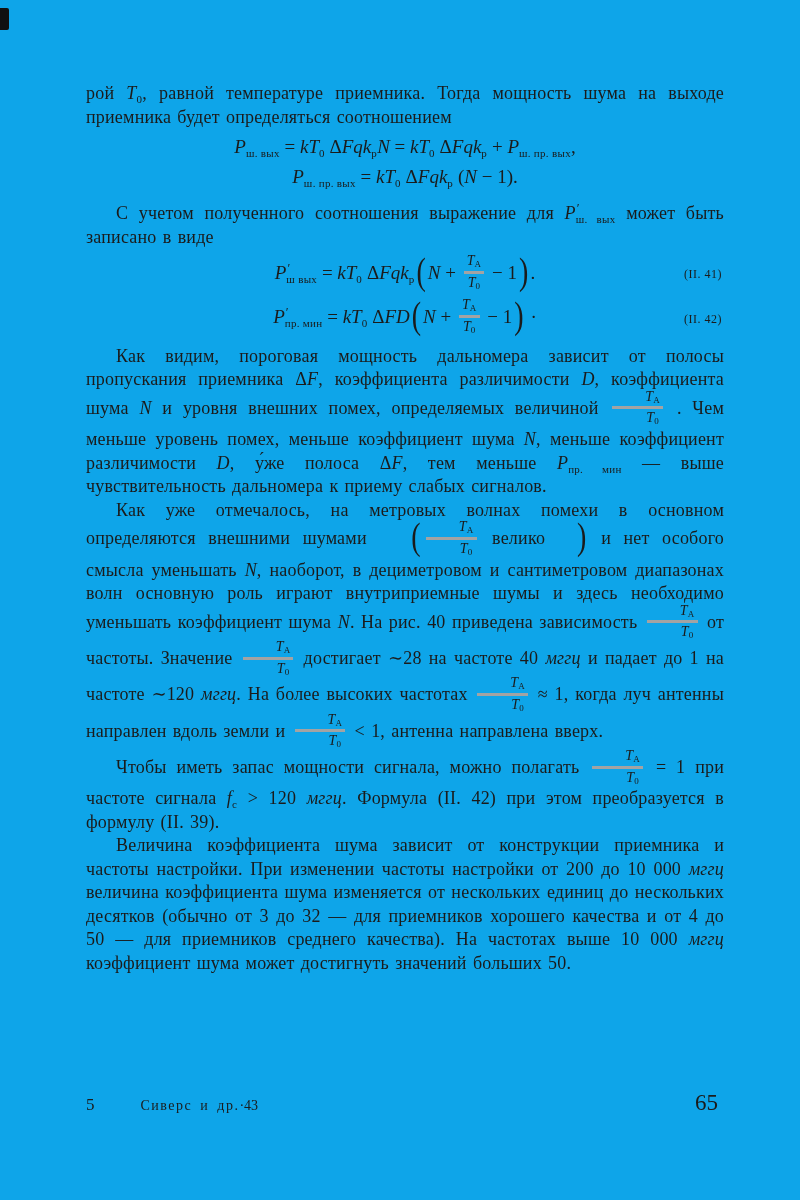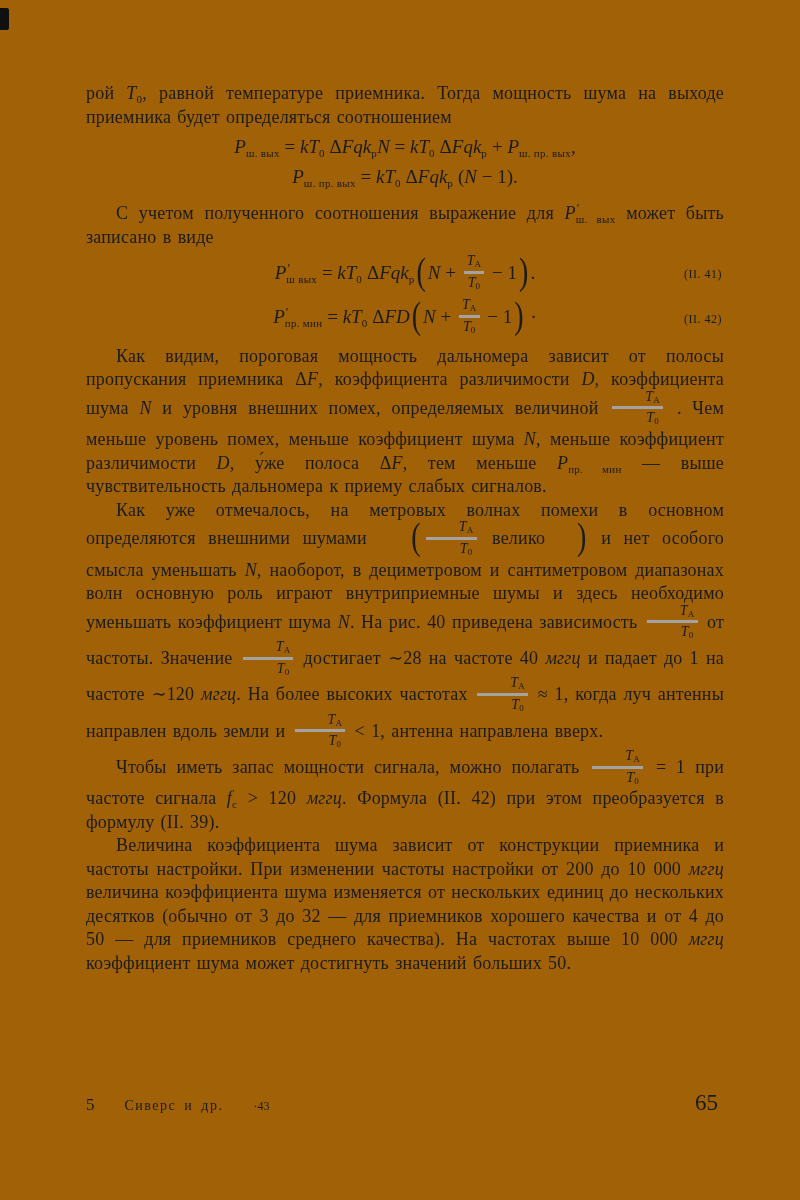"рой T0, равной температуре приемника." .page { background: #a16207 -> #0ea5e9 }
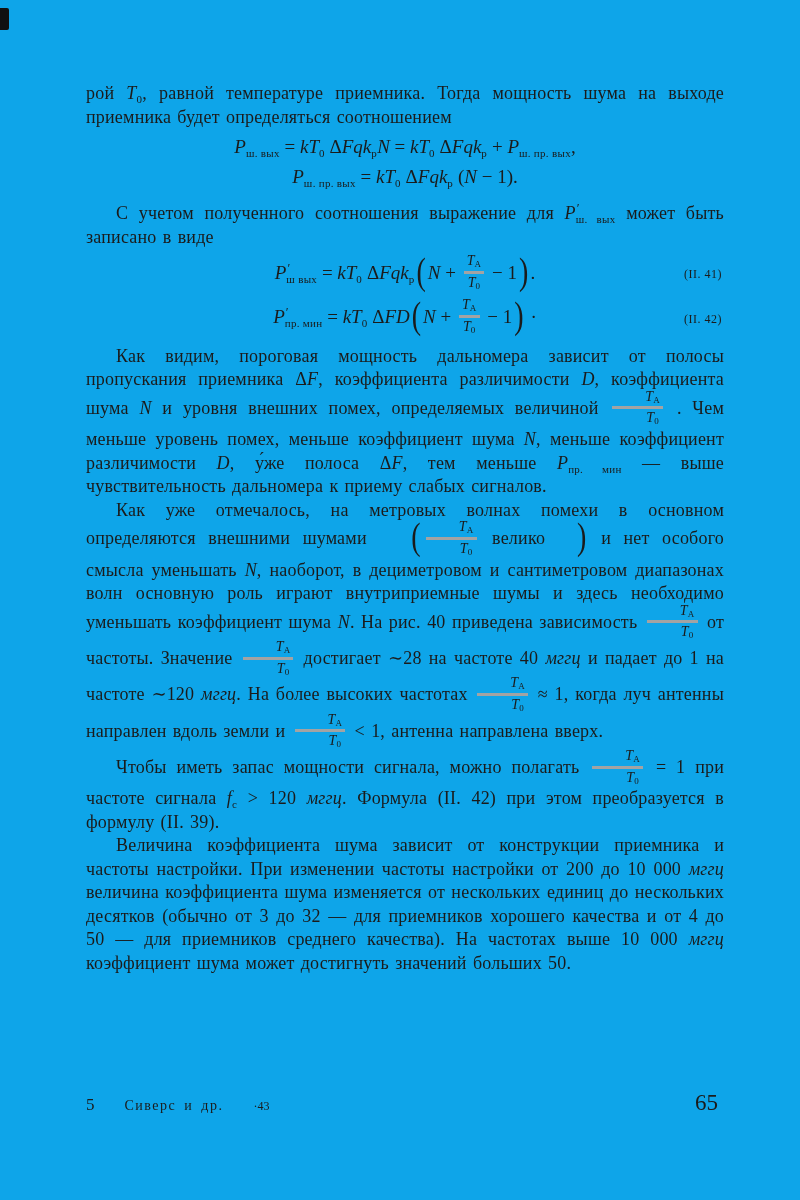"Сиверс и др." .f-sig { margin-left: 30px -> 46px }
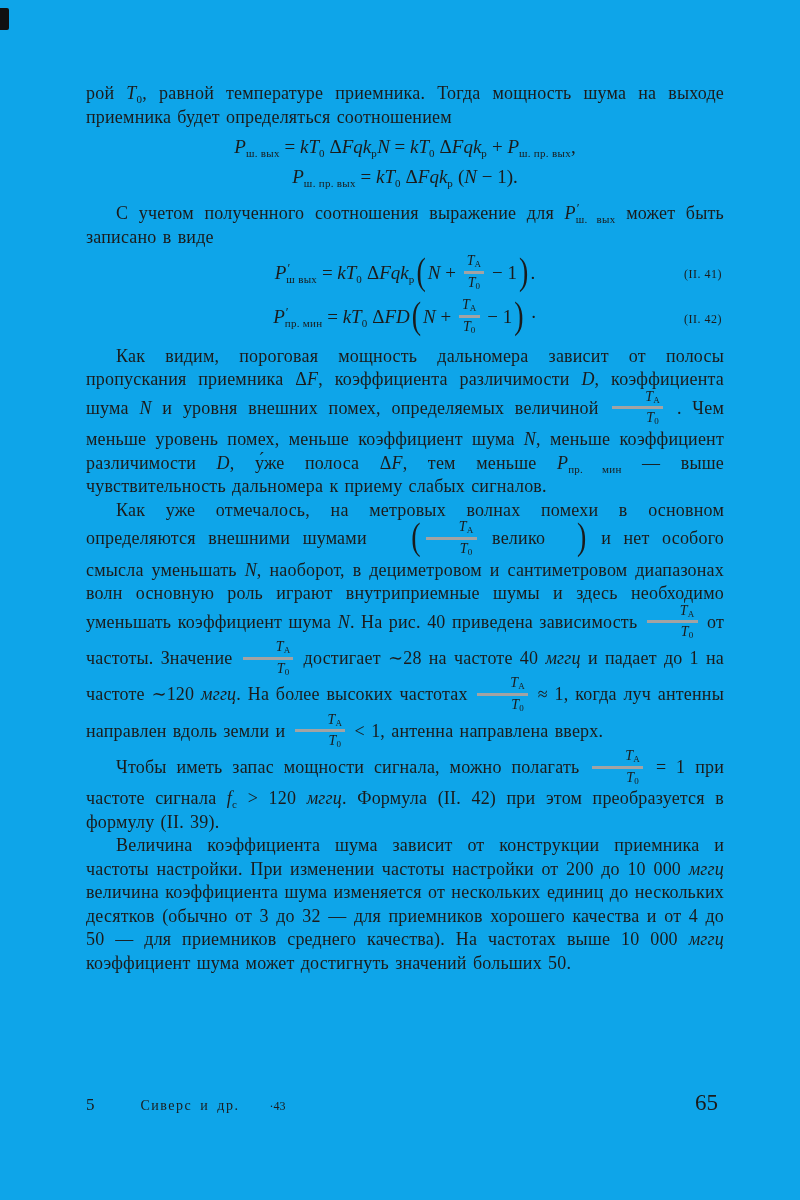"·43" .f-note { font-size: 12px -> 14px; margin-left: 30px -> none }
